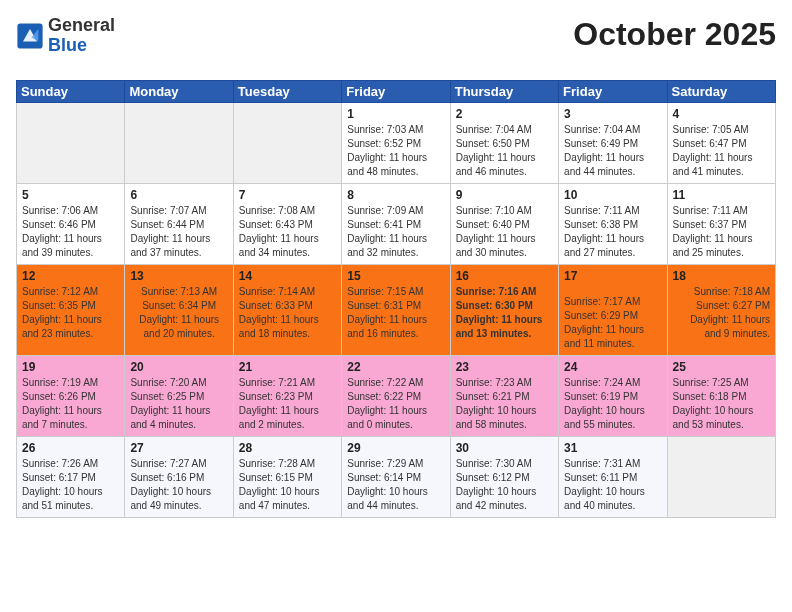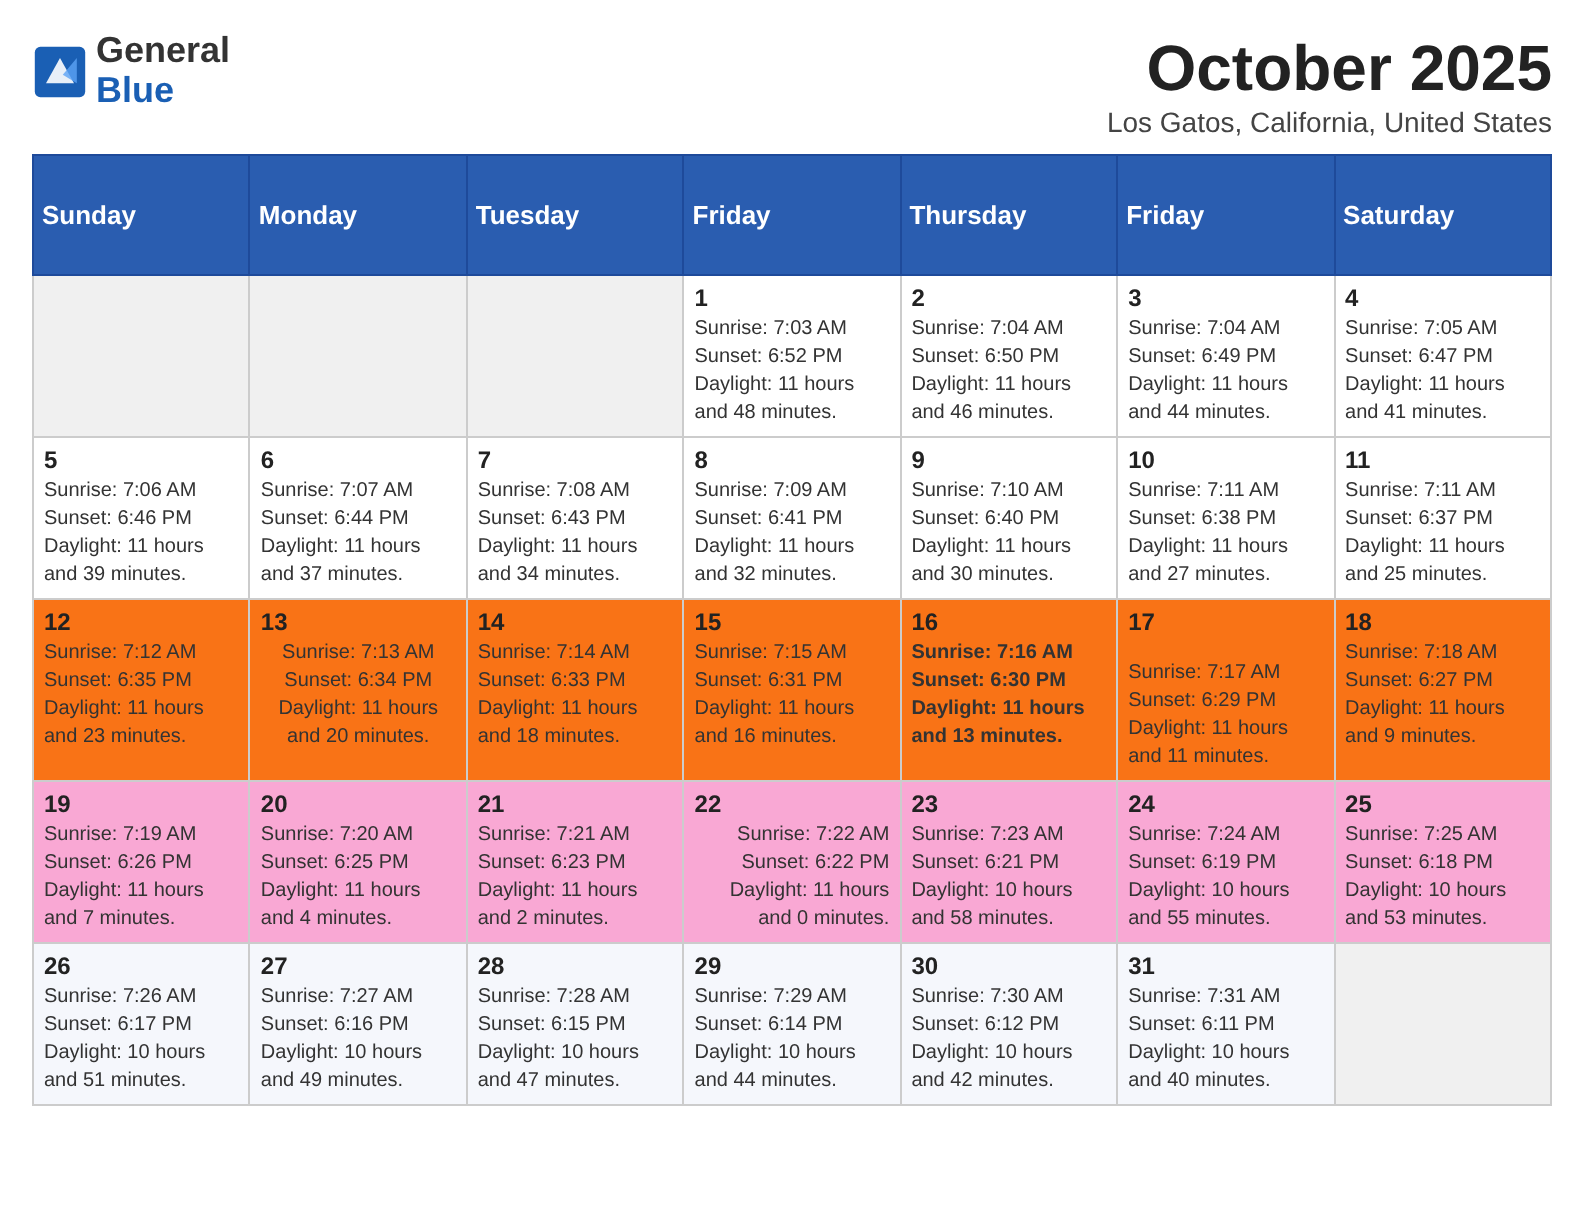"General" .header { margin-bottom: 8px -> 24px }
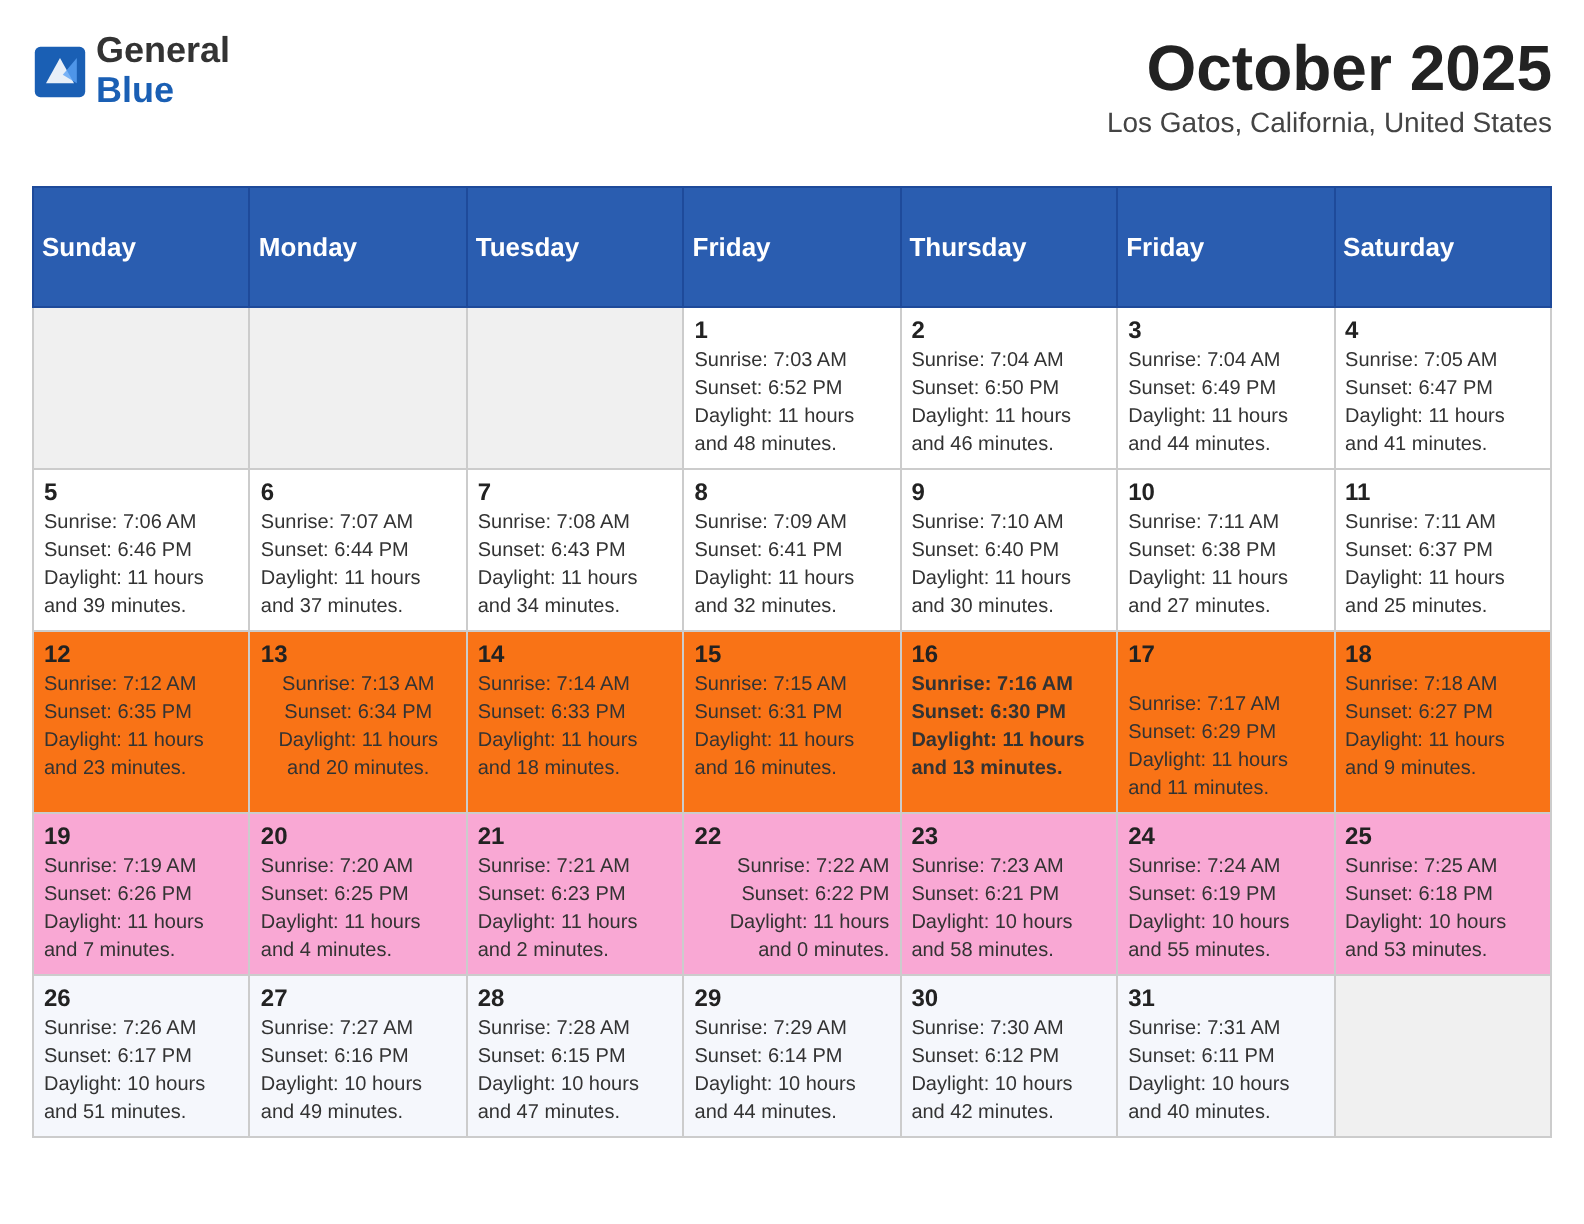"Los Gatos, California, United States" div.location { html: <div>Los Gatos, California, United States</div> -> none }
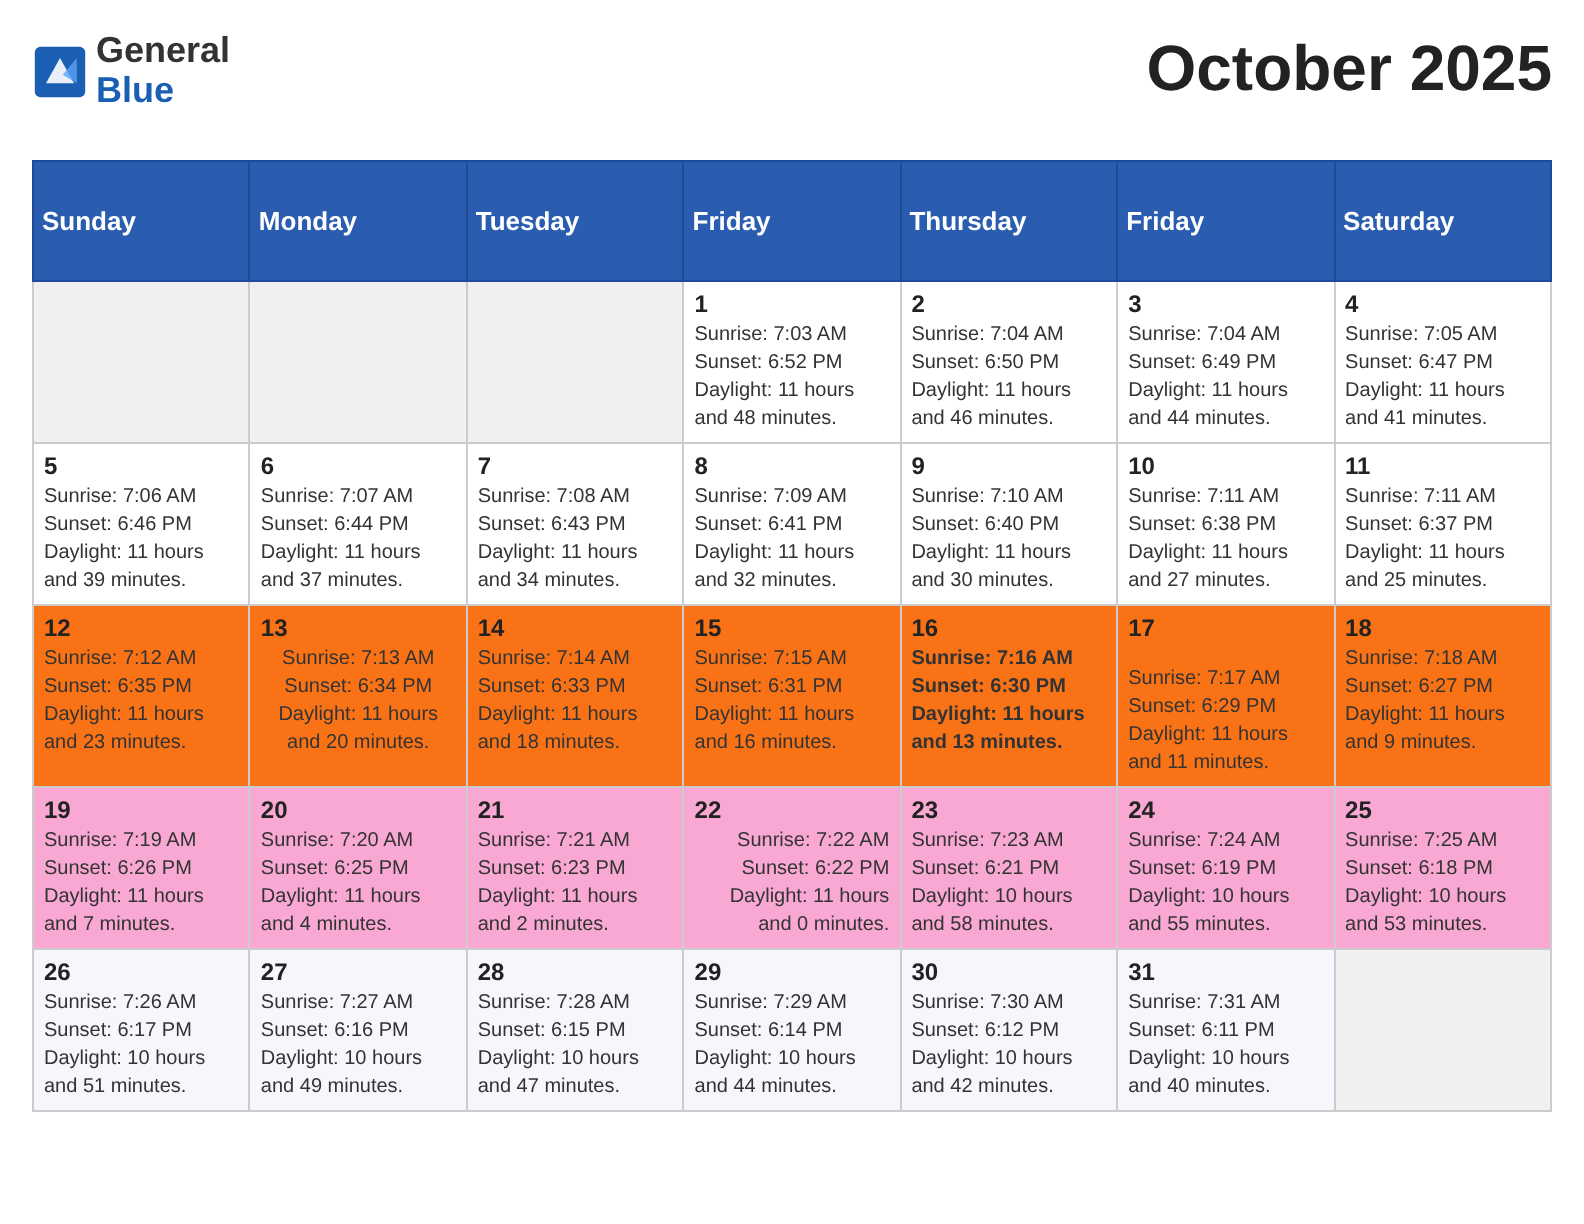"Sunday" .calendar th { padding: 22px 4px -> 3px 4px }
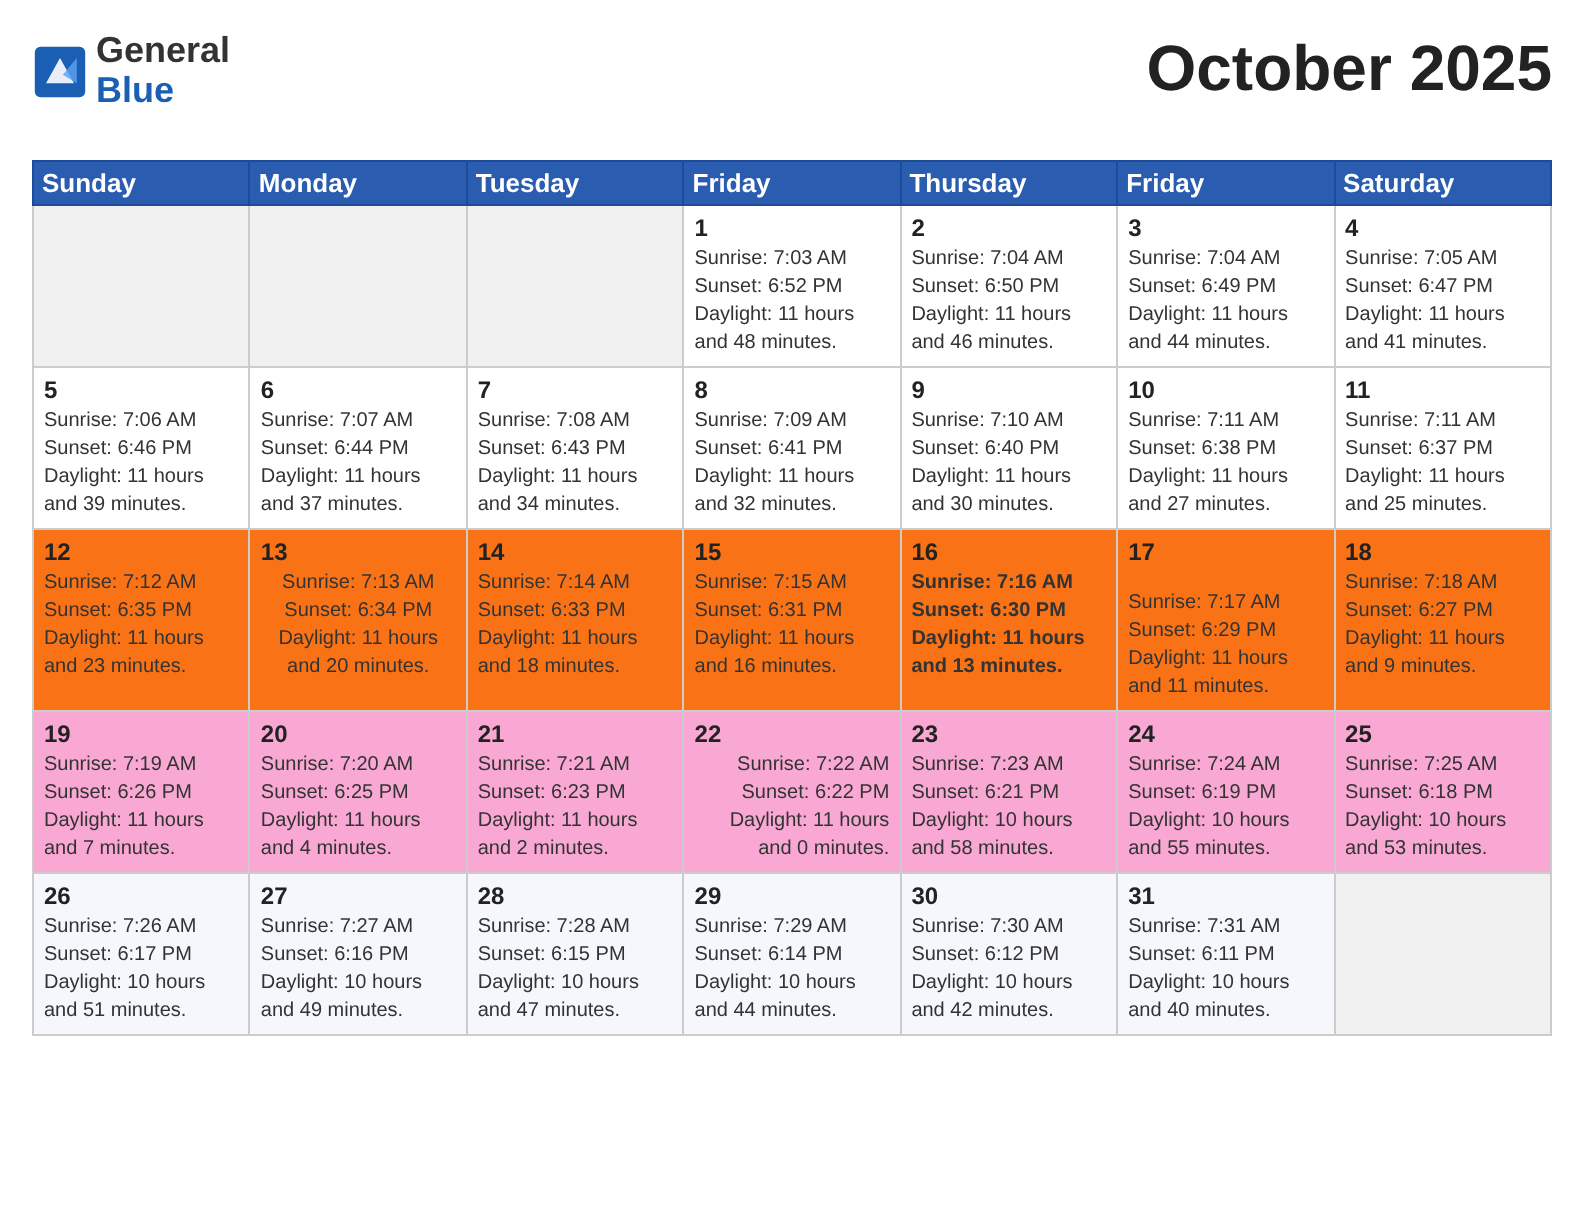"Sunrise: 7:18 AM" div.day-detail { text-align: none -> right }
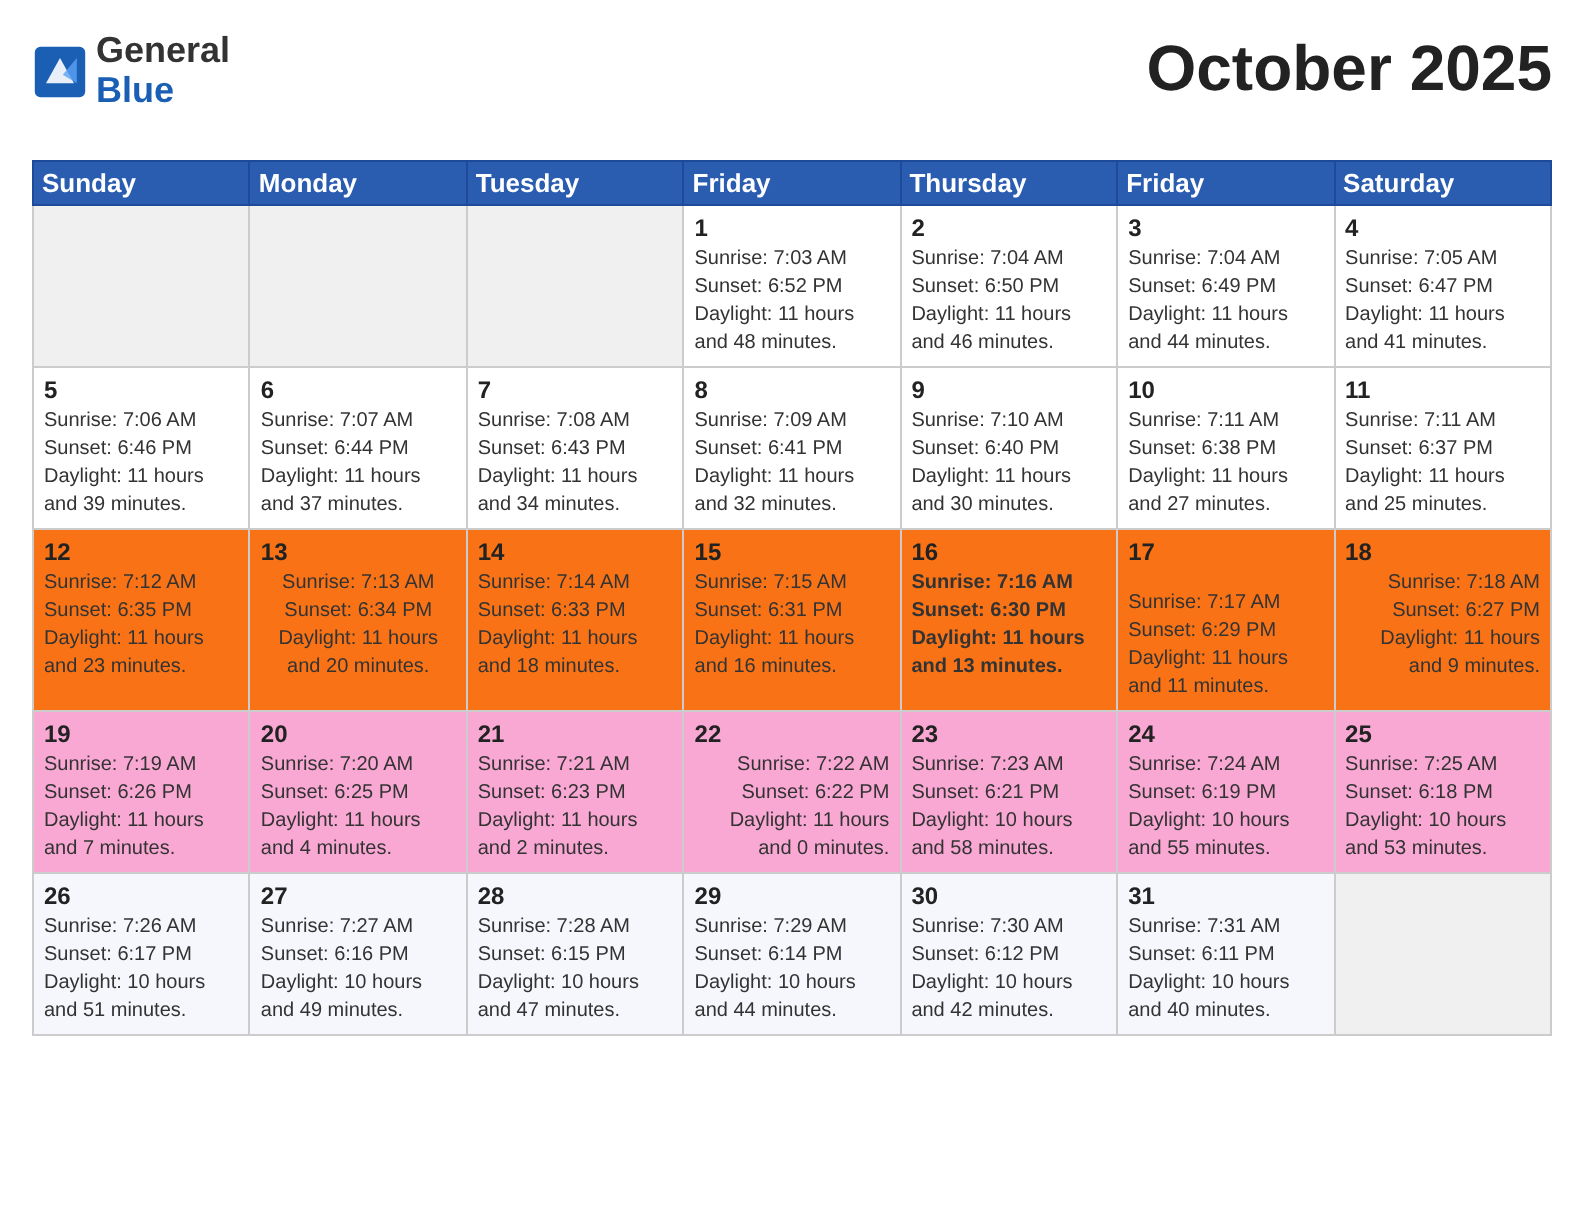"Sunrise: 7:22 AM" div.day-detail { text-align: right -> none }
